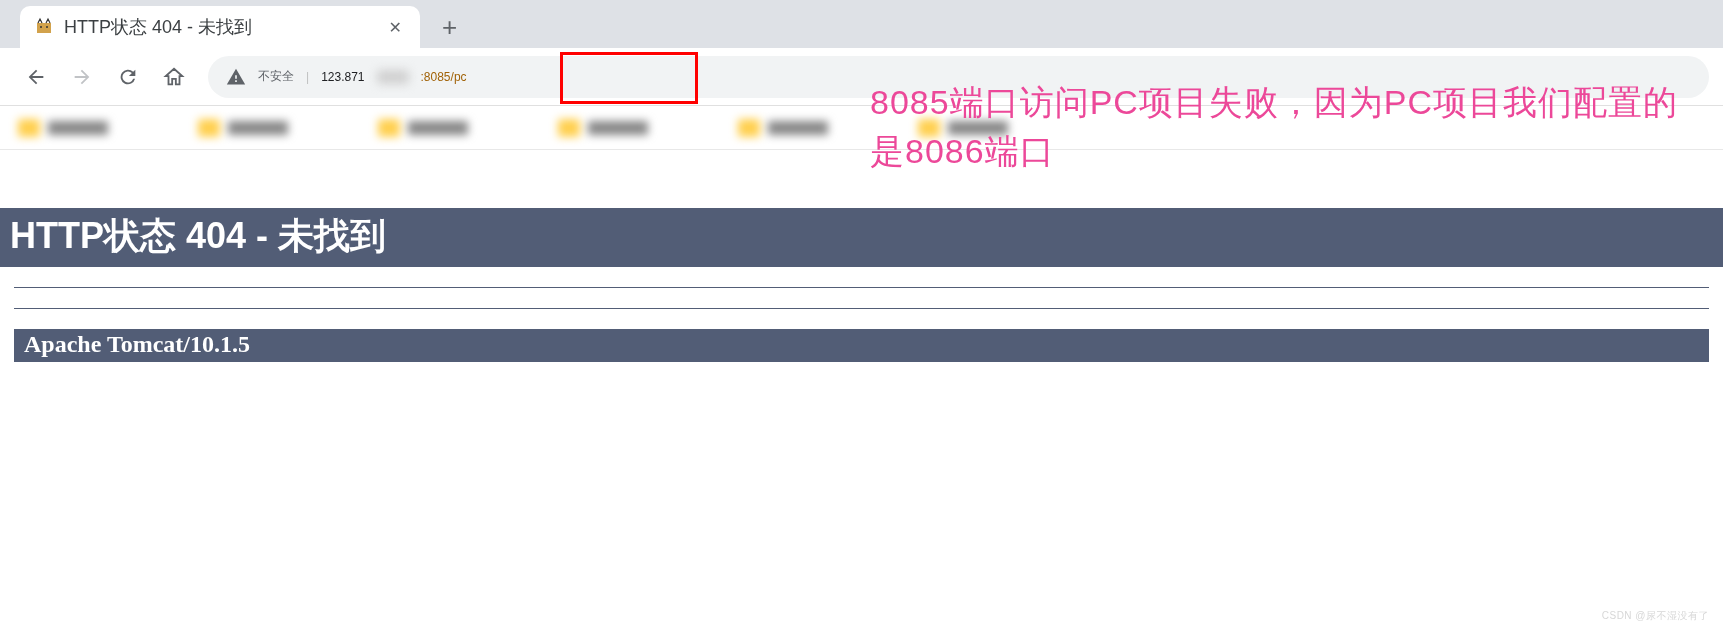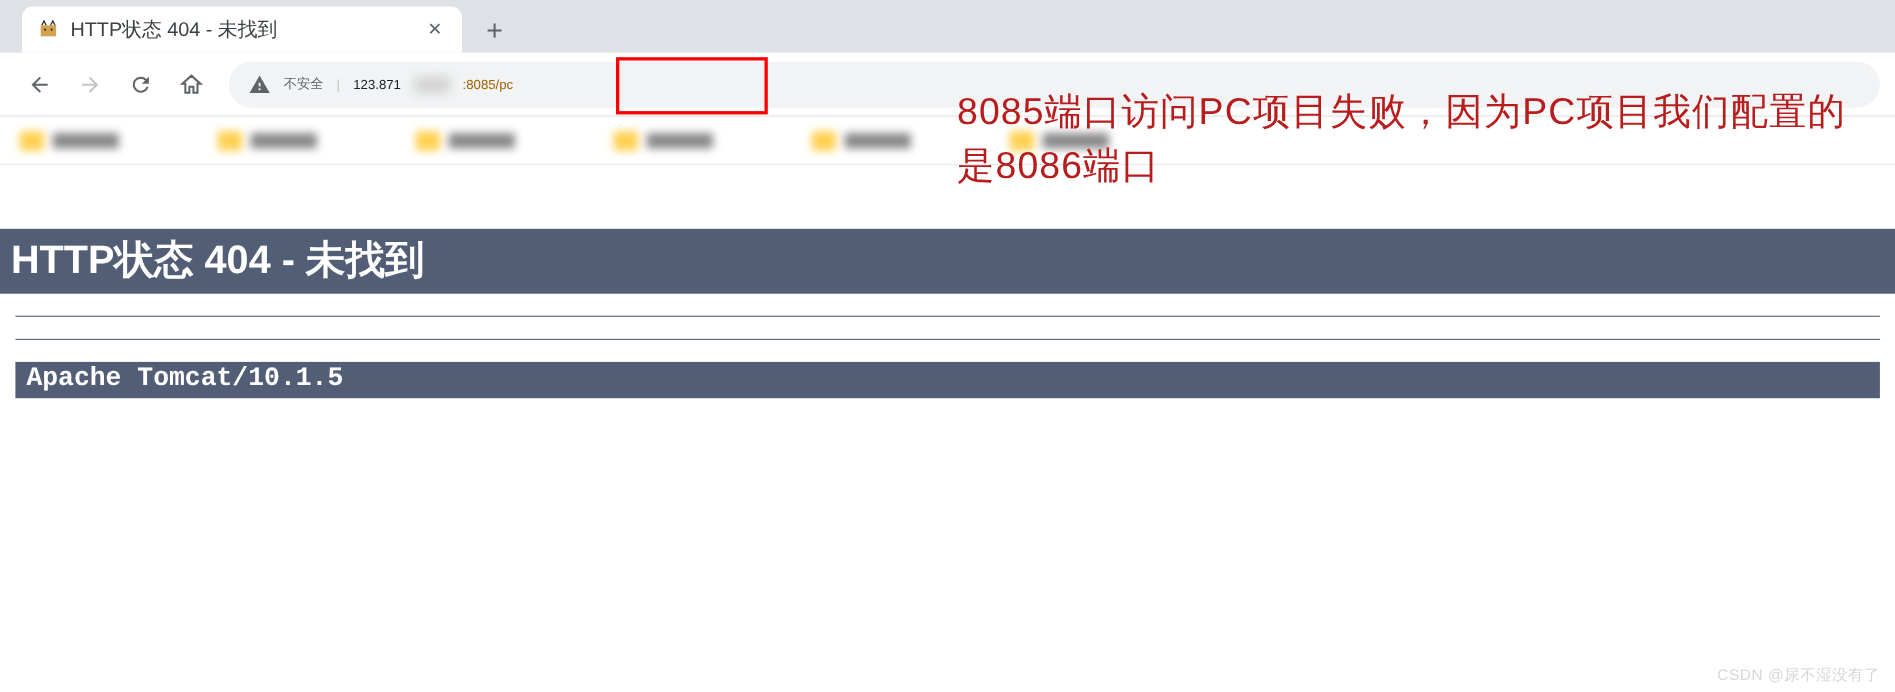"8085端口访问PC项目失败，因为PC项目我们配置的是8086端口" .annotation { color: #b91c1c -> #ec4899 }
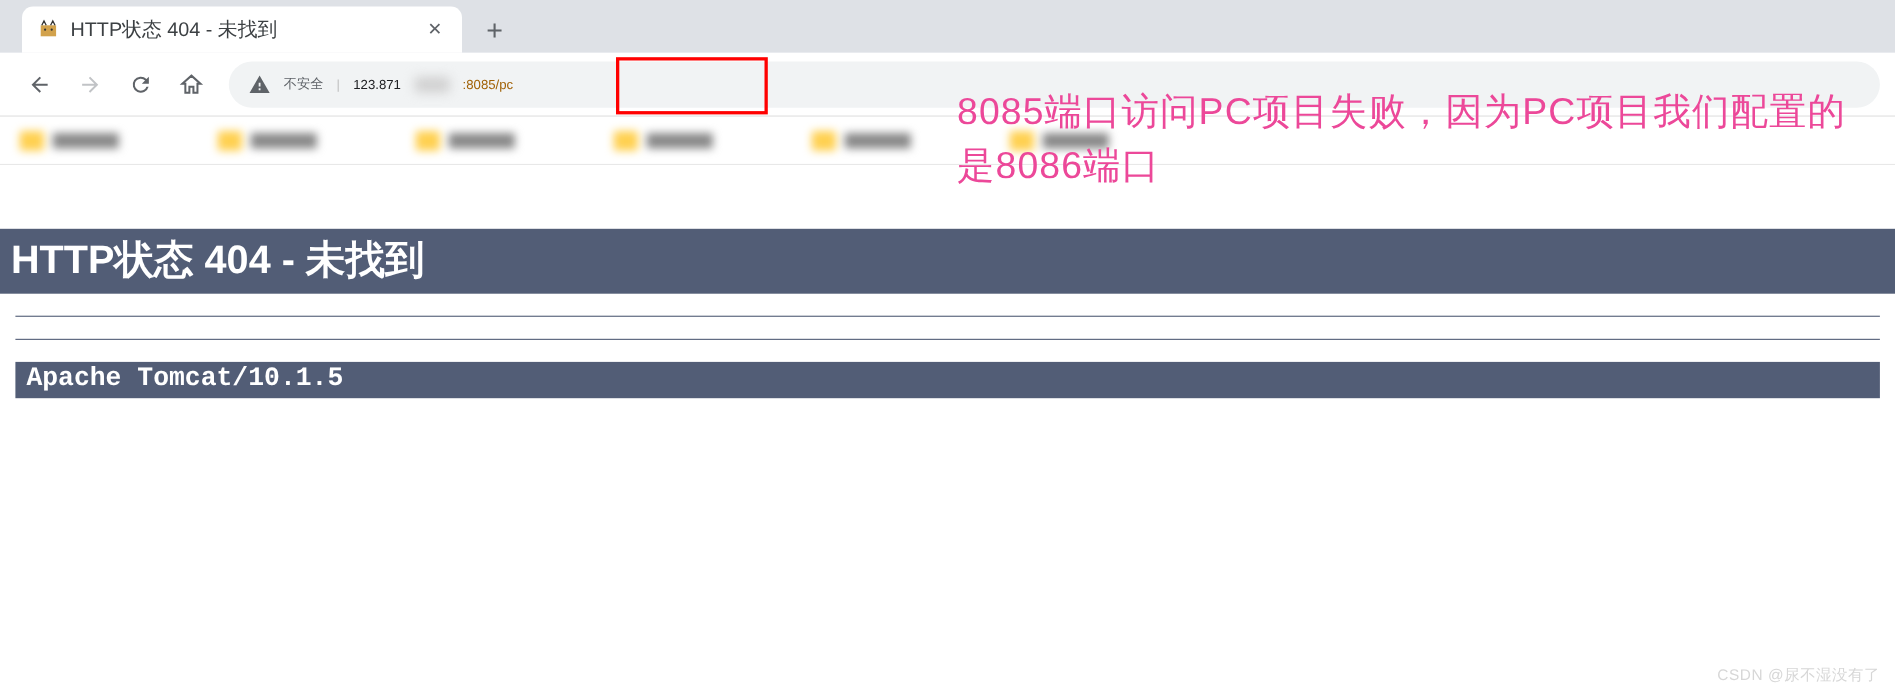"Apache Tomcat/10.1.5" .footer-bar { font-family: Liberation Mono, monospace -> Liberation Serif, serif }
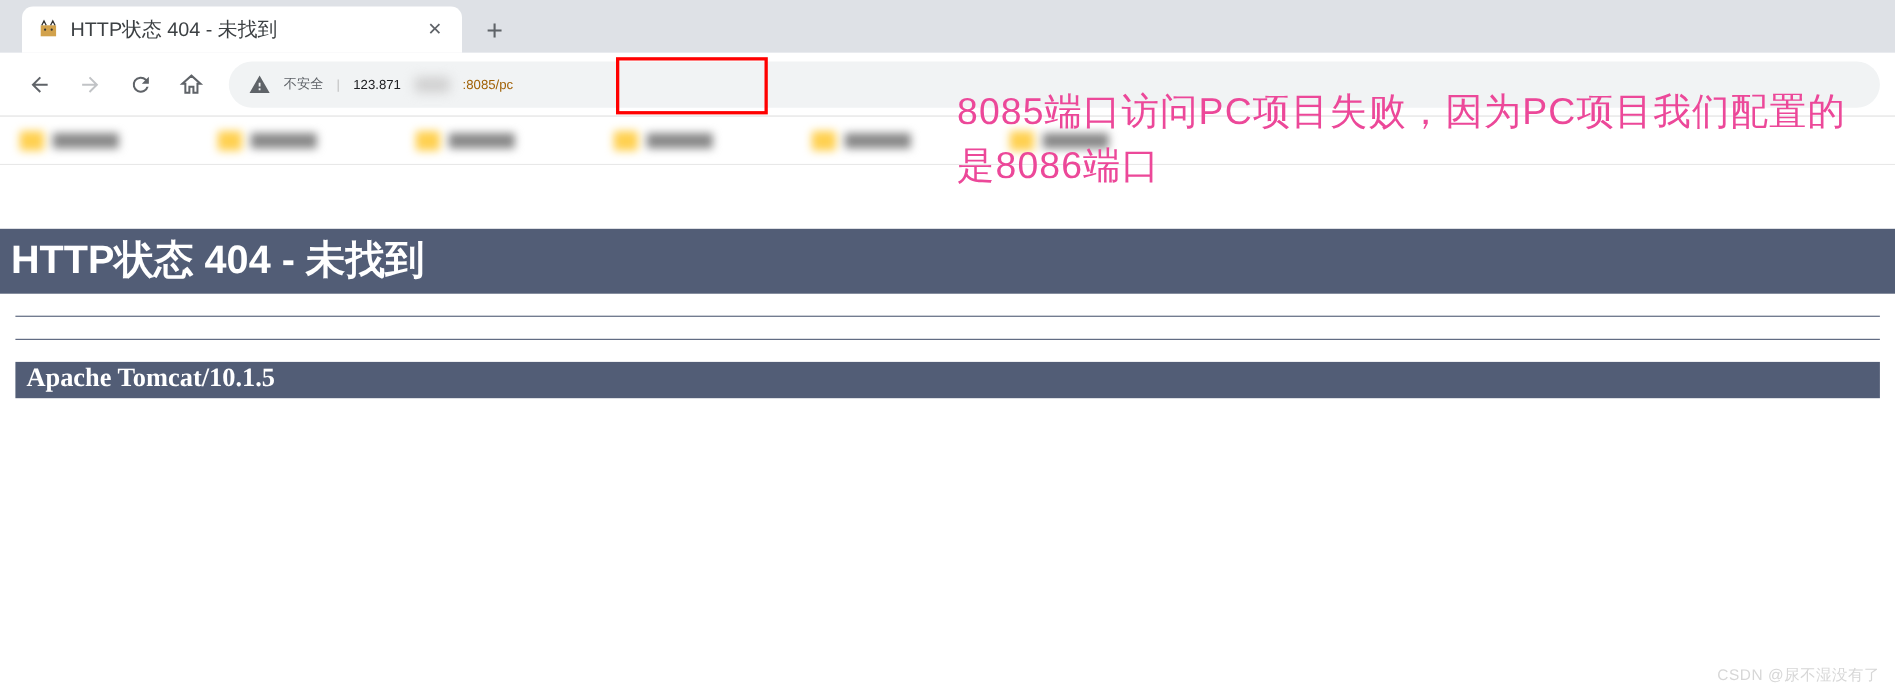"CSDN @尿不湿没有了" .watermark { font-size: 14px -> 10px }
